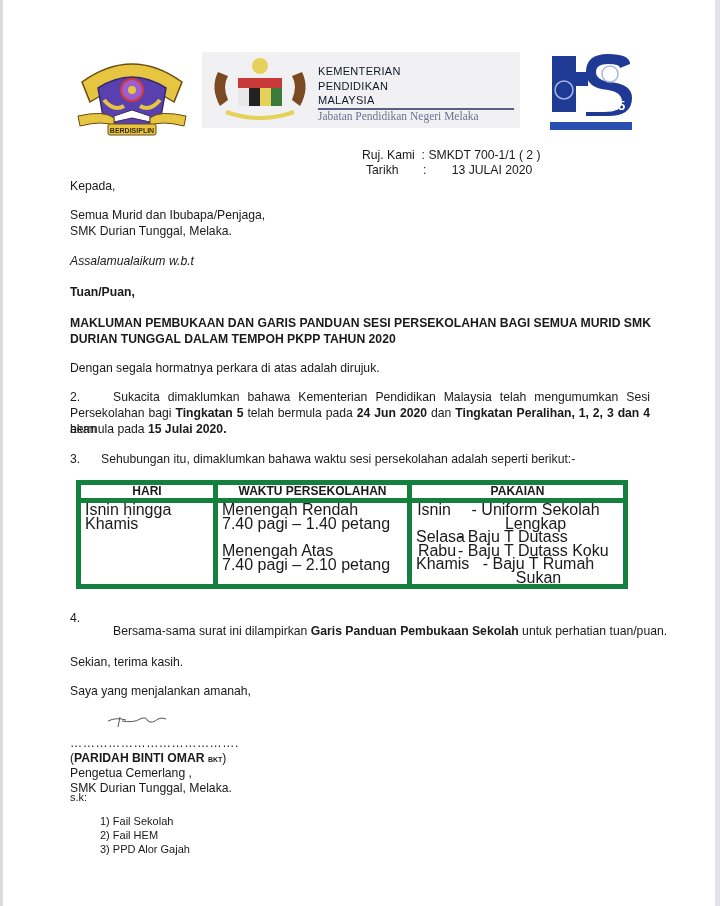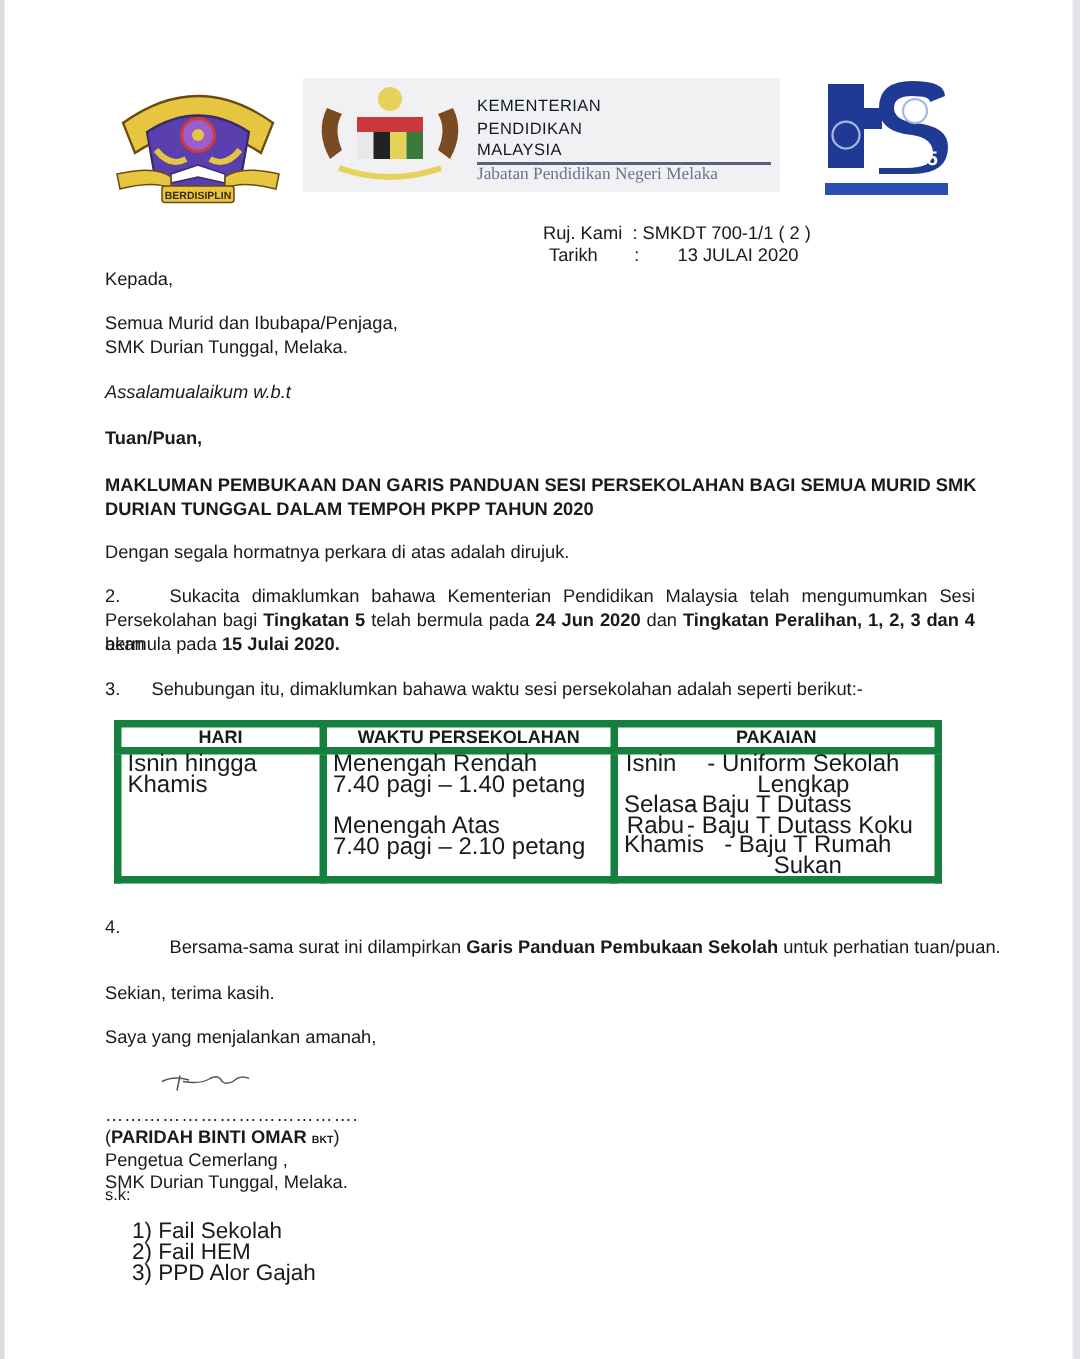"1) Fail Sekolah" div.abs { font-size: 15px -> 11px; left: 88px -> 100px }
